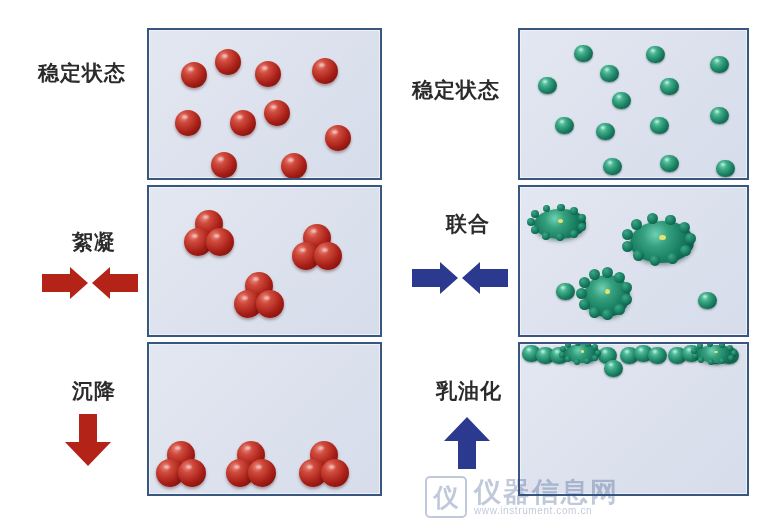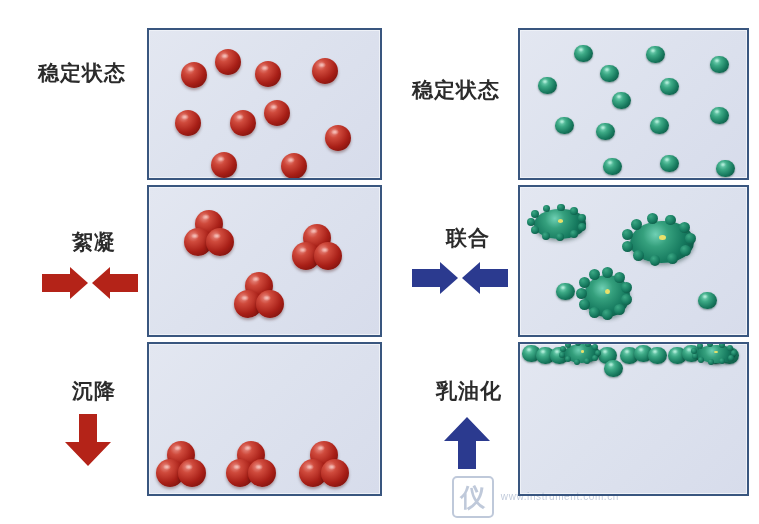"联合" div.label { top: 224px -> 210px }
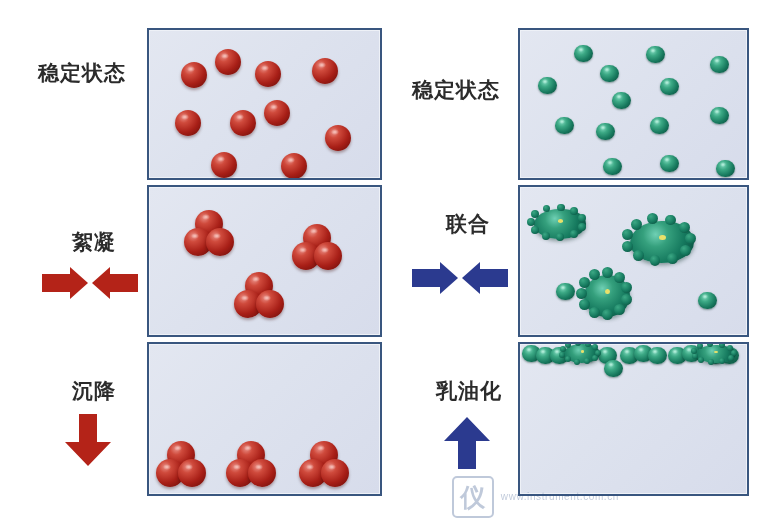"仪器信息网" div.wm-cn { html: none -> <div>仪器信息网</div> }
